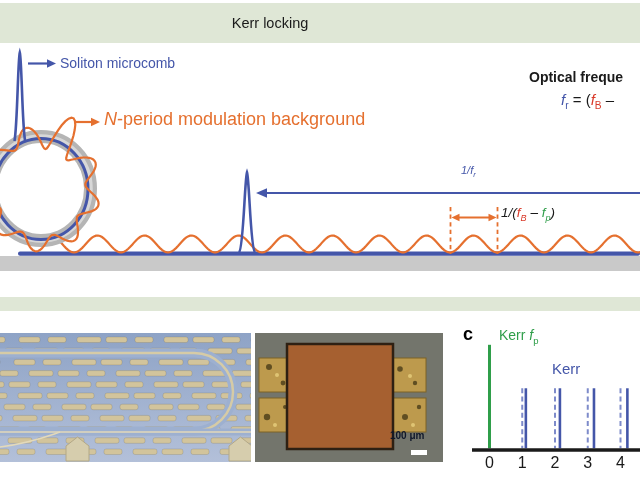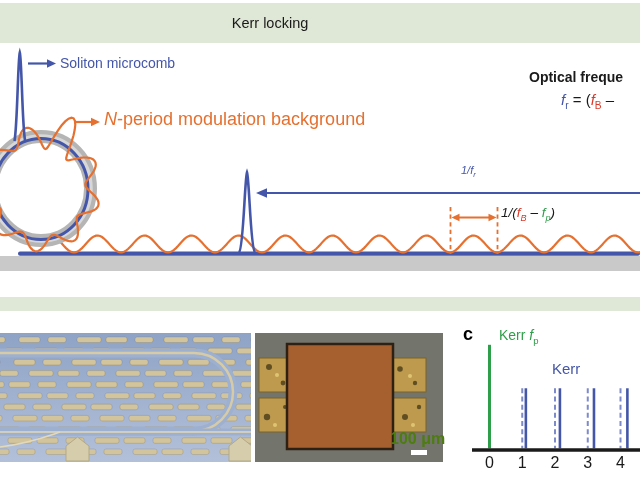"100 μm" .scale-lbl { color: #4d7c0f -> #0f172a; font-size: 16px -> 10px; text-align: right -> left }
